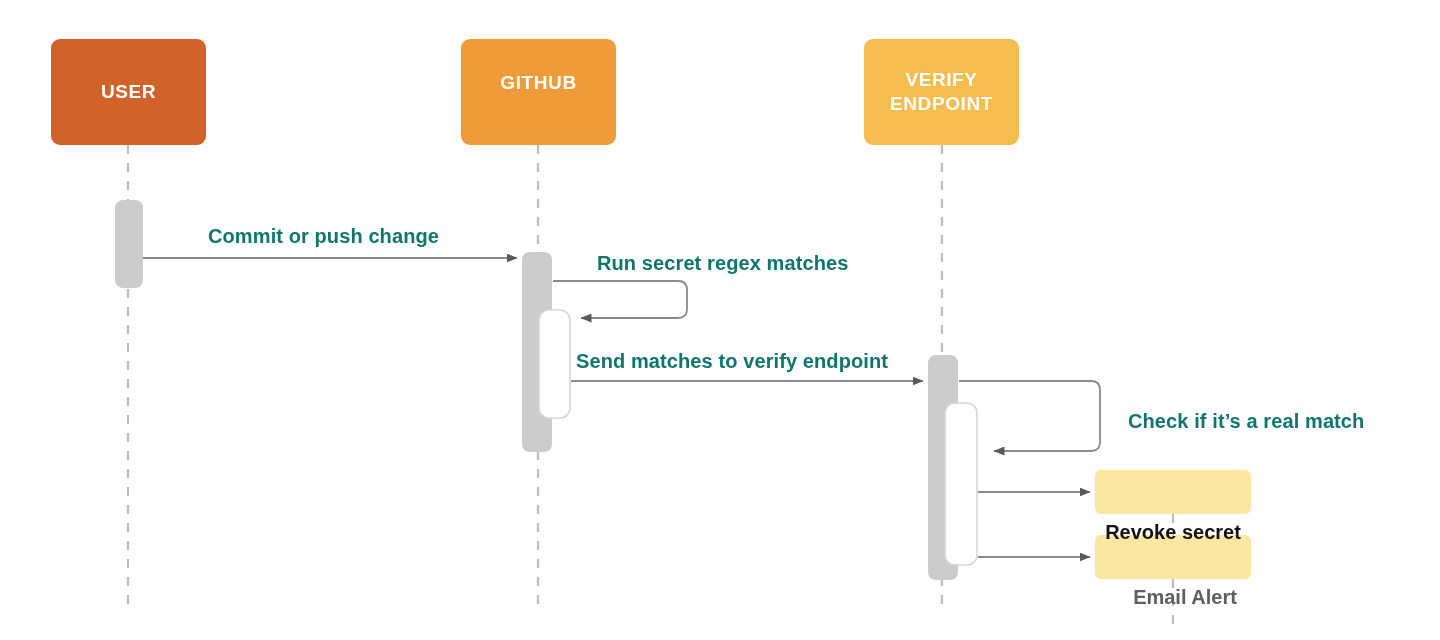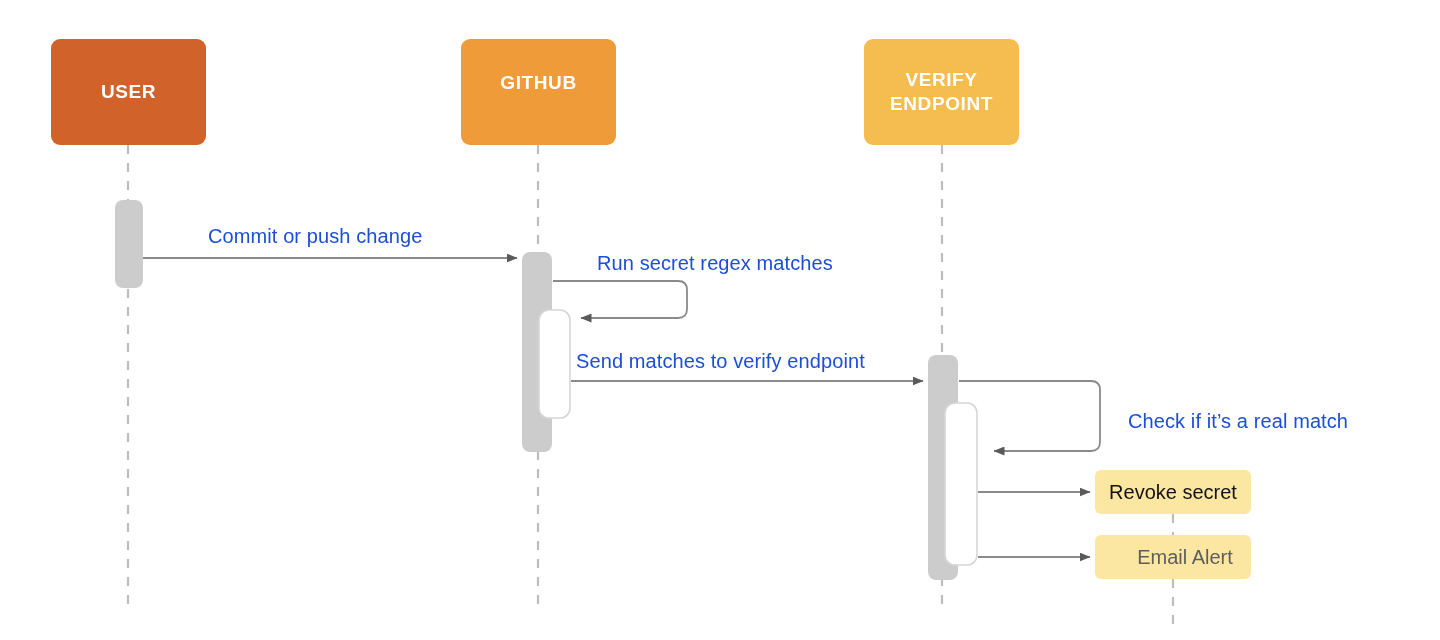"Commit or push change" .msg-label { color: #1d4ed8 -> #0f766e; font-weight: 400 -> 700 }
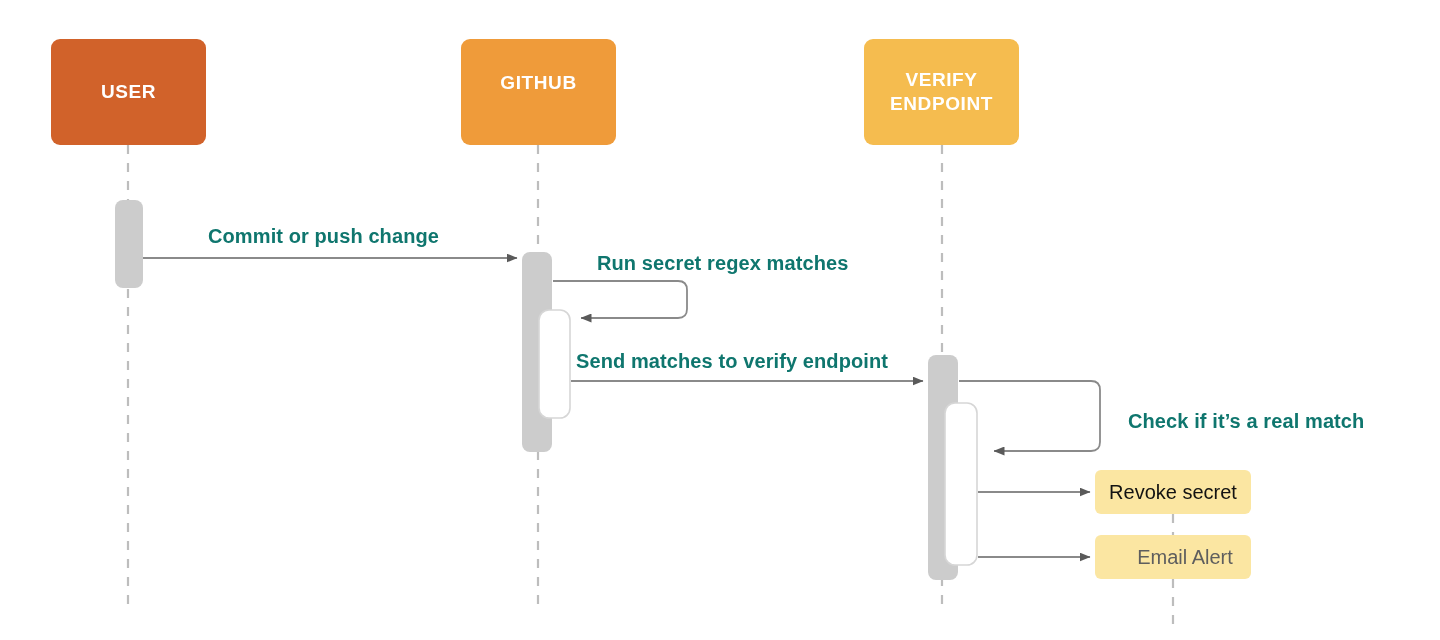"Revoke secret" .note-label { font-weight: 400 -> 700; margin-top: none -> 40px }
